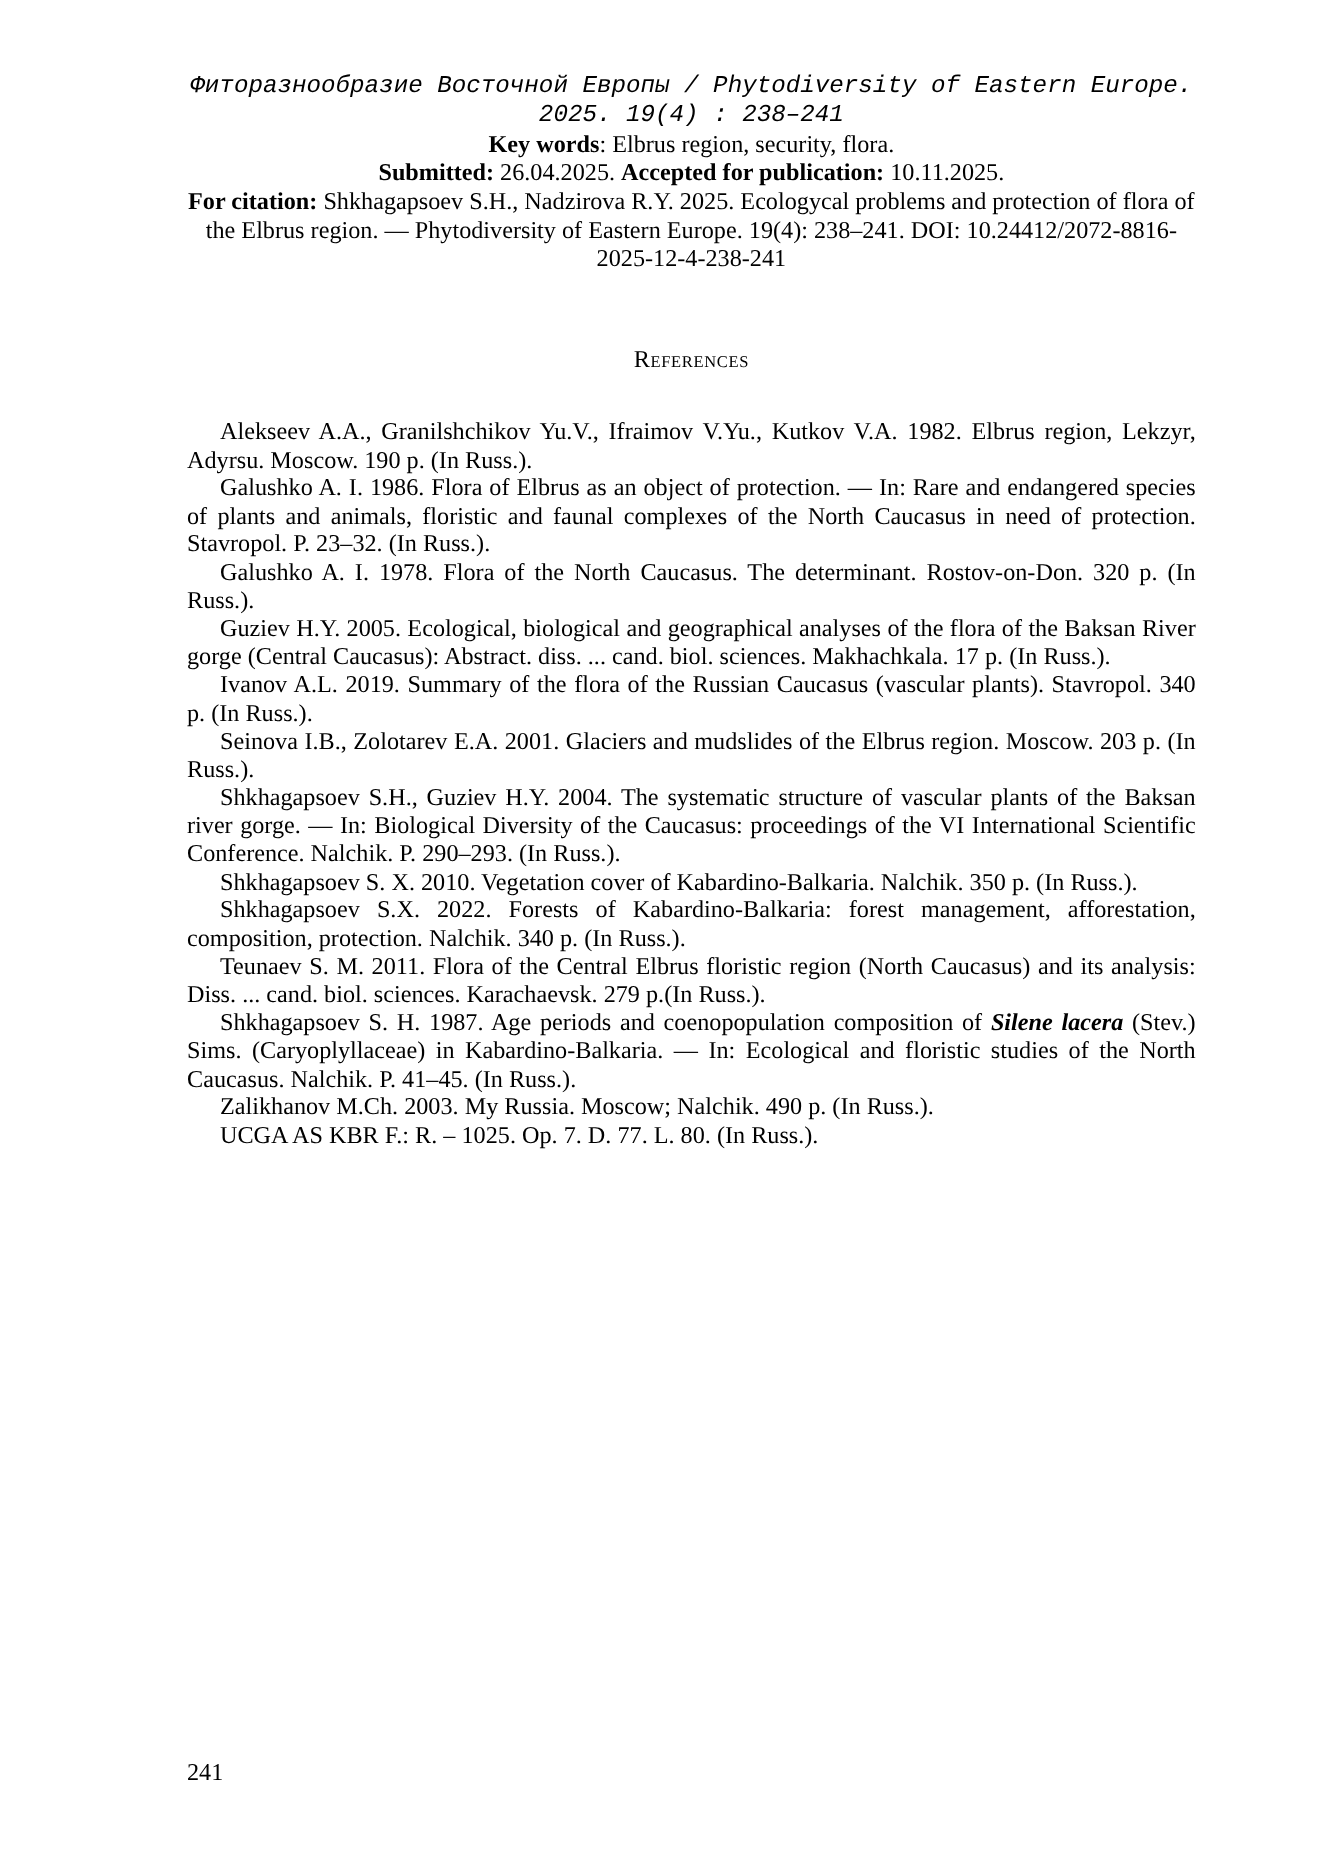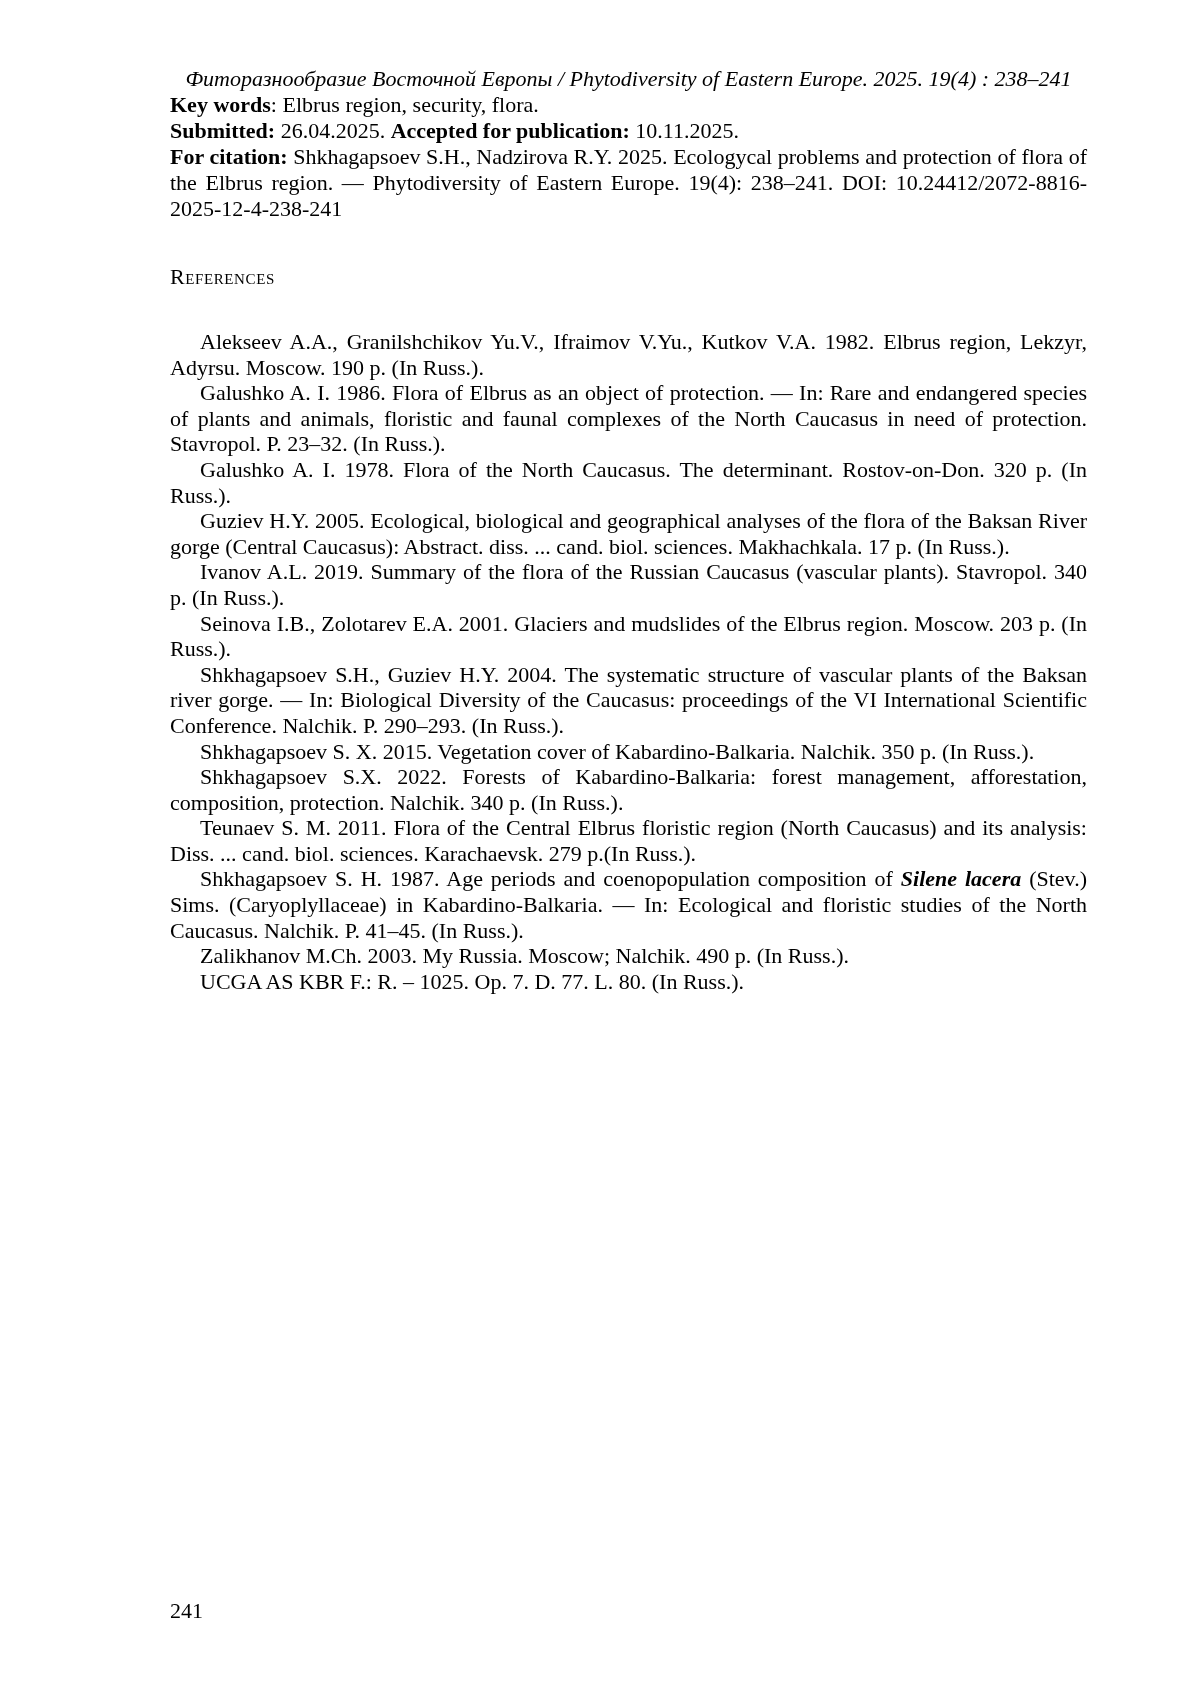"Фиторазнообразие Восточной Европы /" .journal-header { font-family: none -> Liberation Mono, monospace }
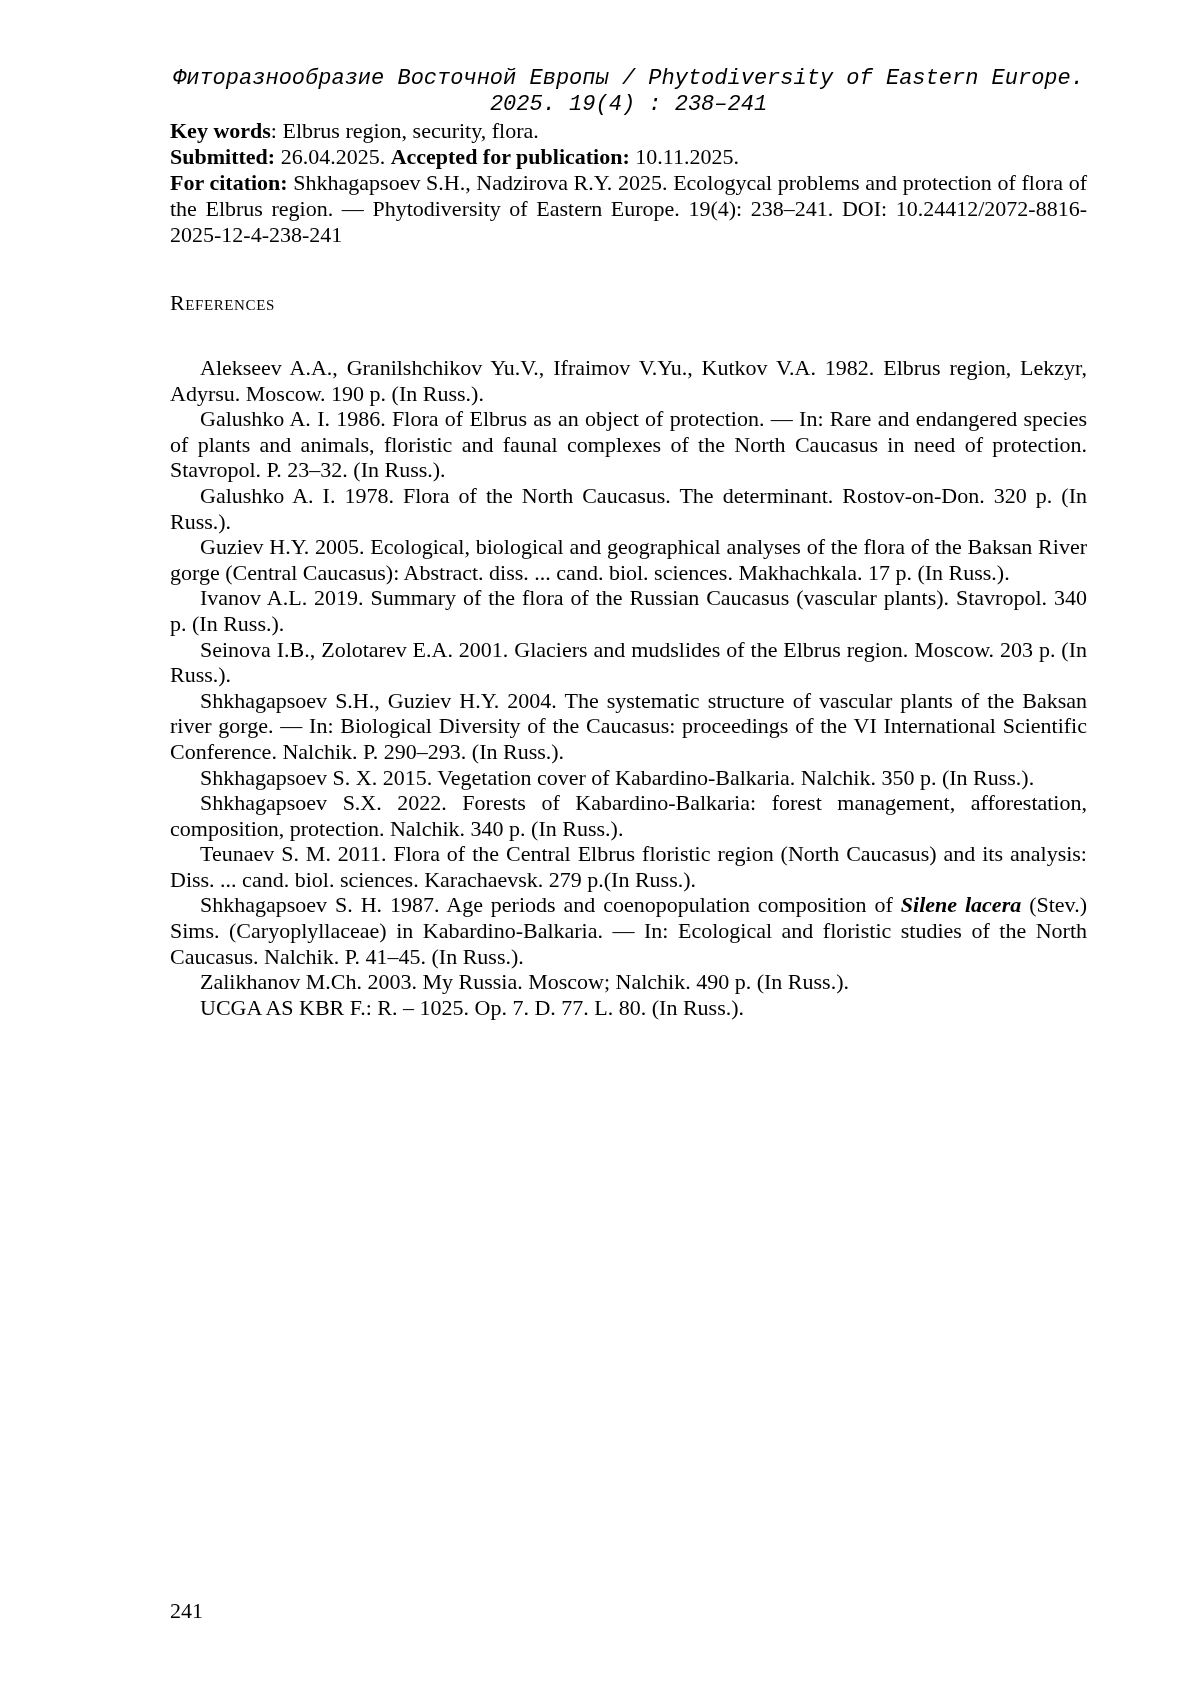"Key words: Elbrus region, security," p.meta-line { text-align: none -> center }
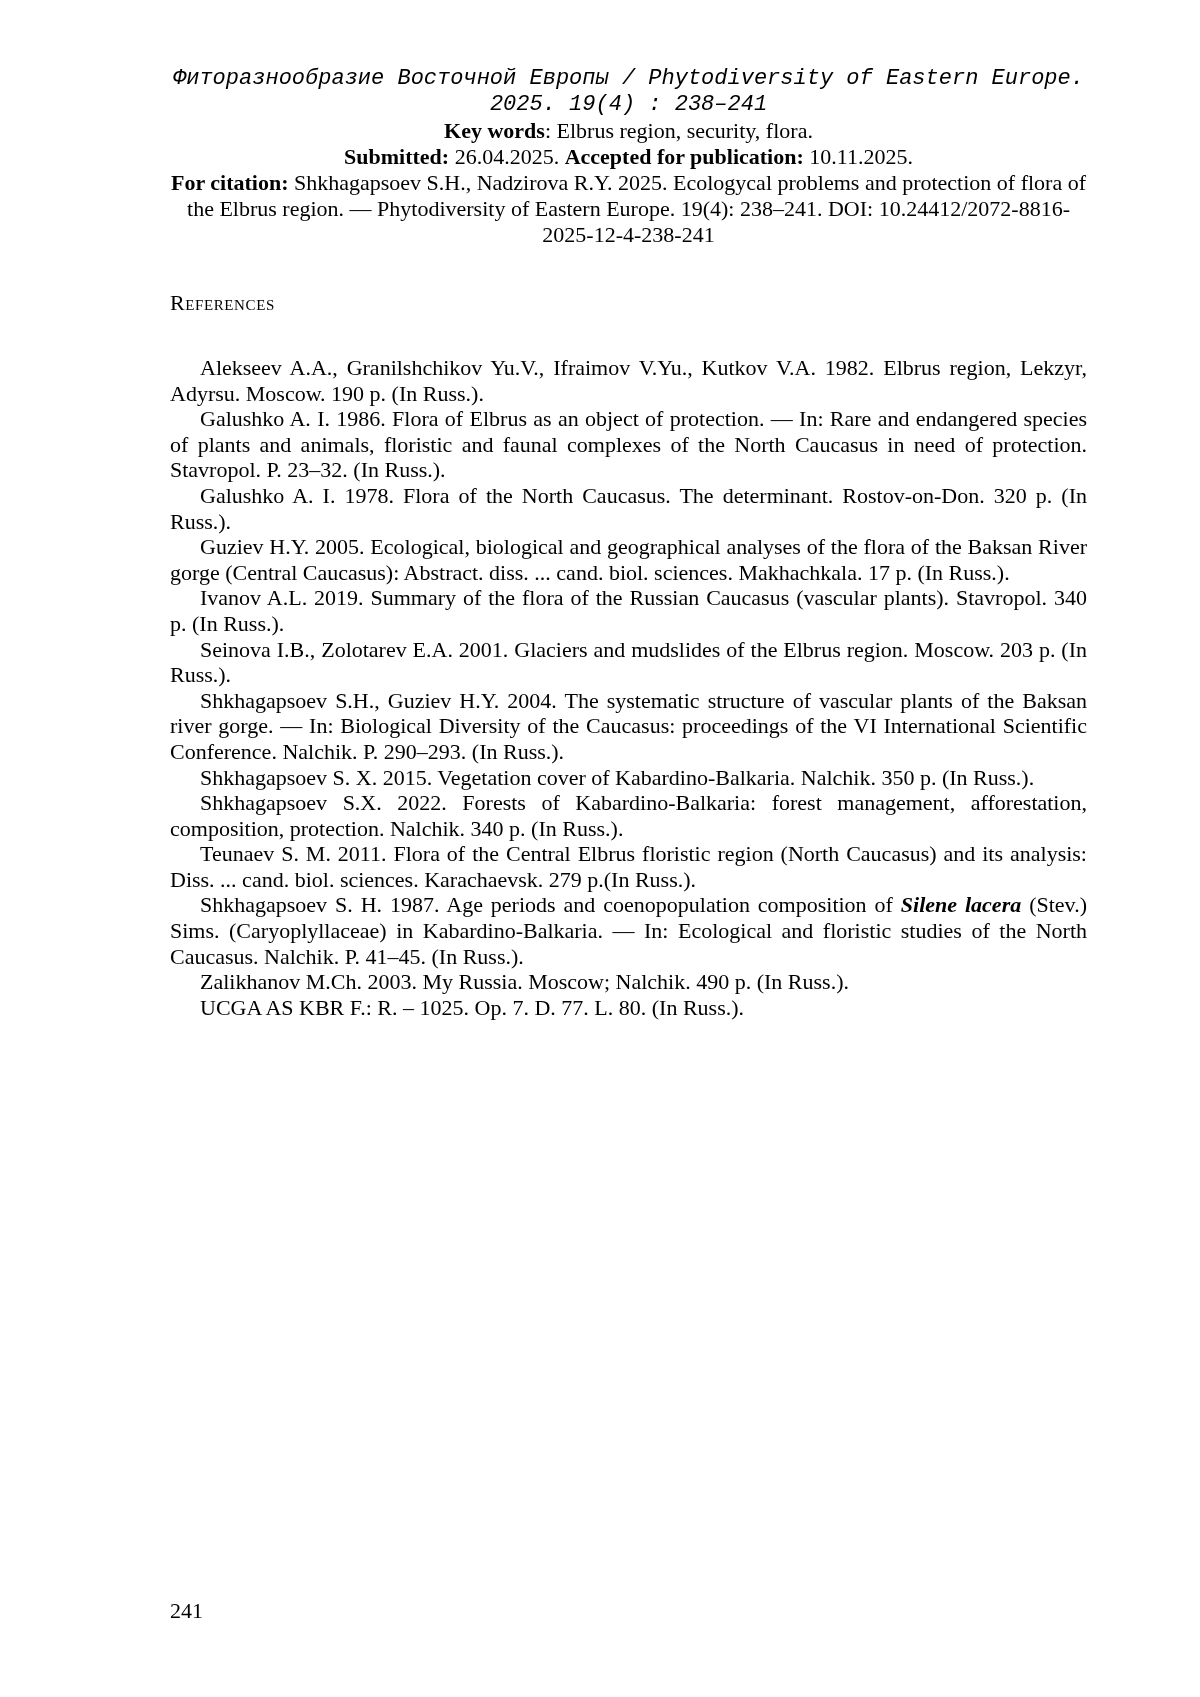"References" .refs-heading { margin-top: 42px -> 66px; text-align: none -> center }
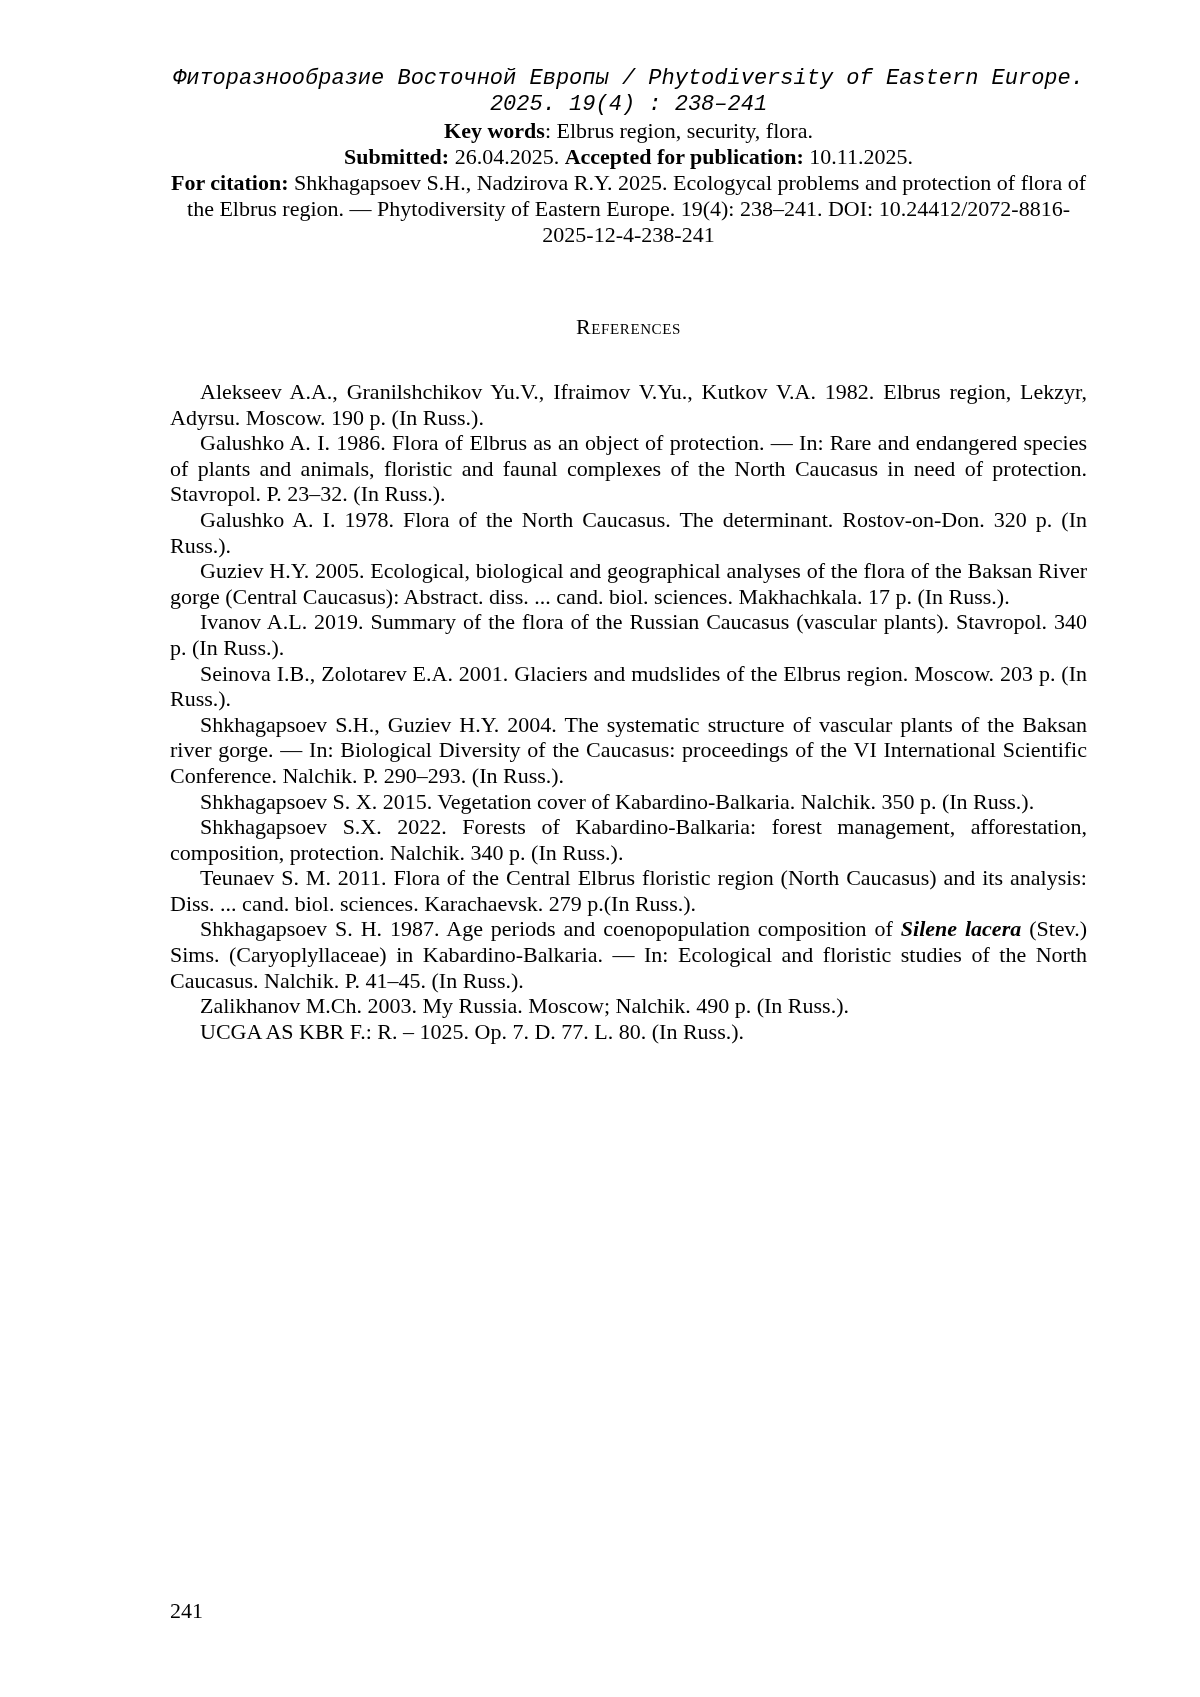"Shkhagapsoev S. X. 2015. Vegetation" span { text: 2015 -> 2010 }
